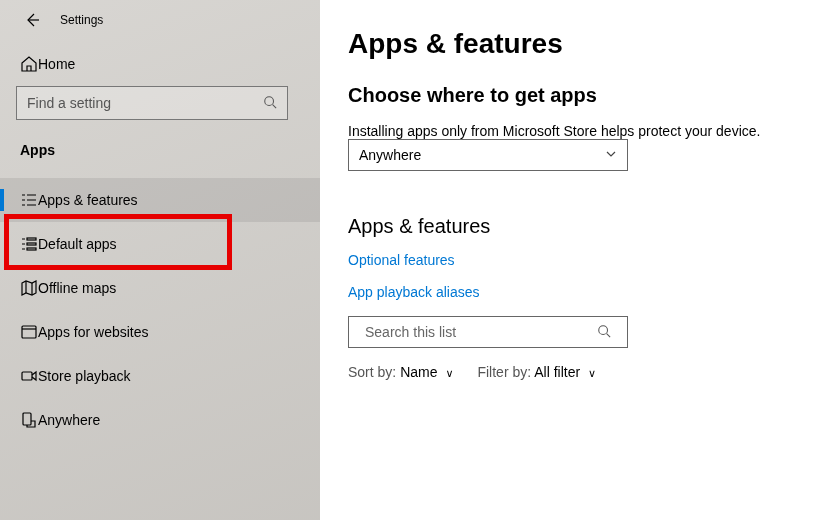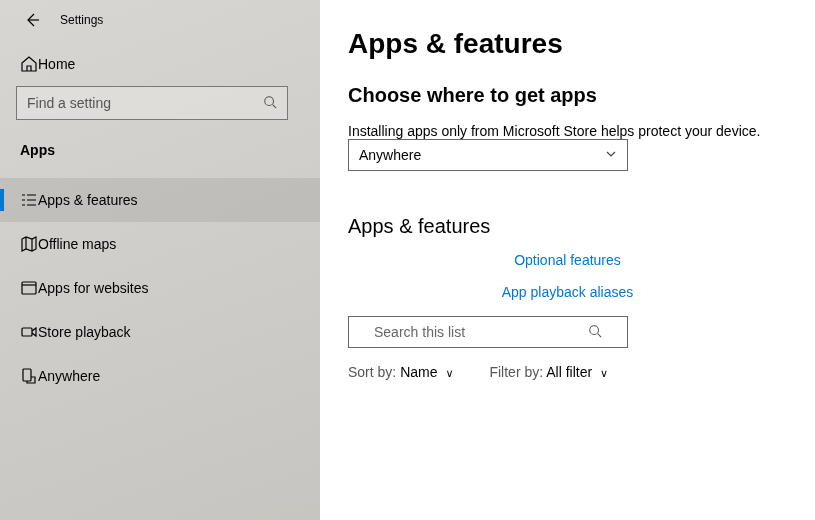"Default apps" div.nav-row-wrap { html: none -> <div> <div></div> <div> <span> <svg> <path></path> <rect></rect> <rect></rect> <rect></rect> </svg> </span> <span>Default apps</span> </div> </div> }
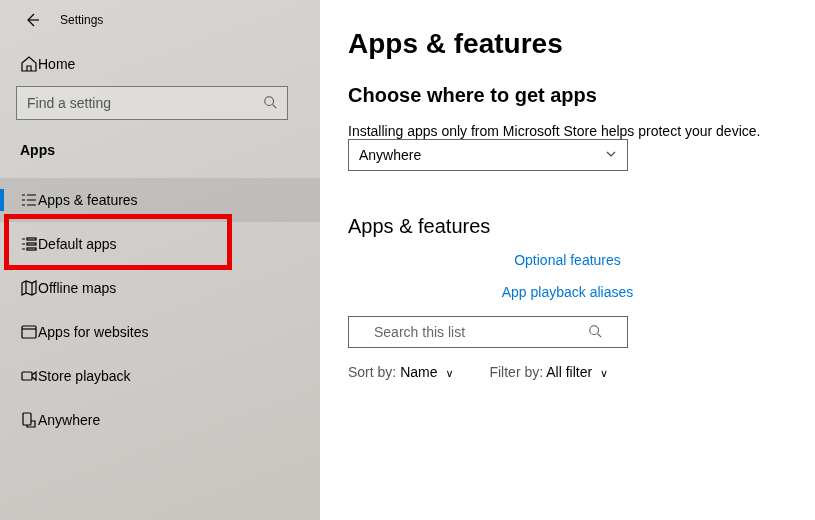"Optional features" .link { text-align: center -> none }
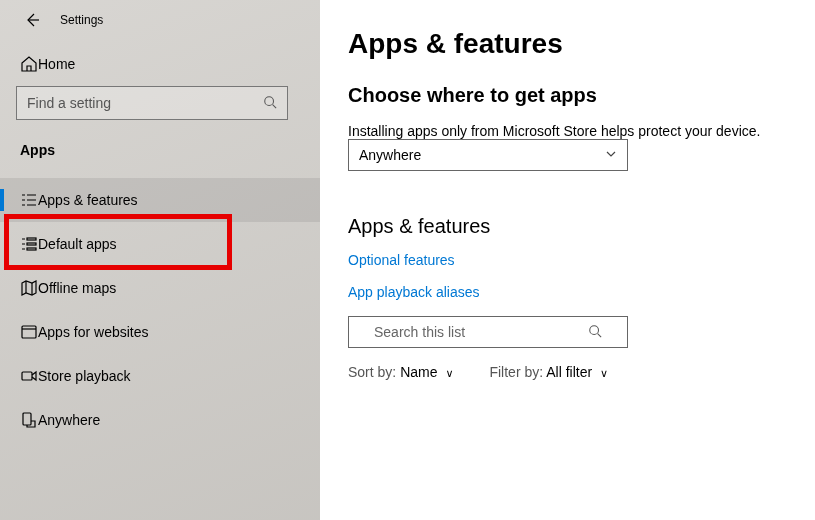"Search this list" .search2 { padding: 0 25px -> 0 16px }
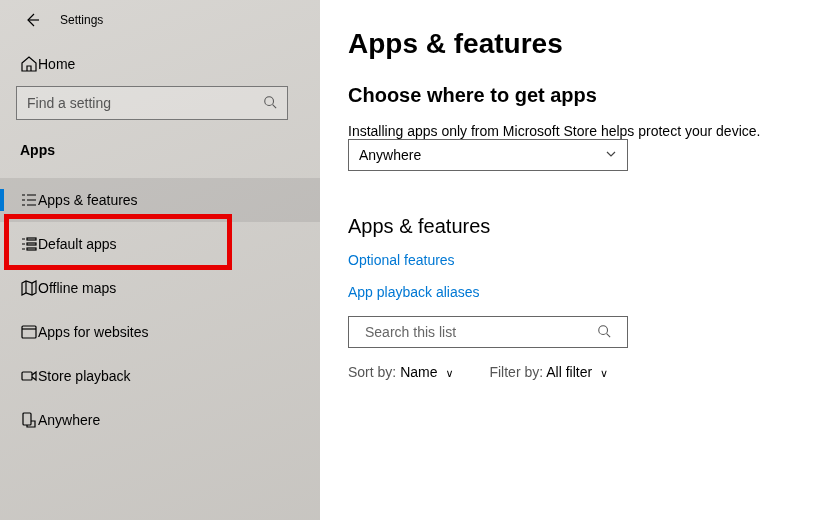"Sort by: Name ∨" .sortrow { gap: 36px -> 24px }
